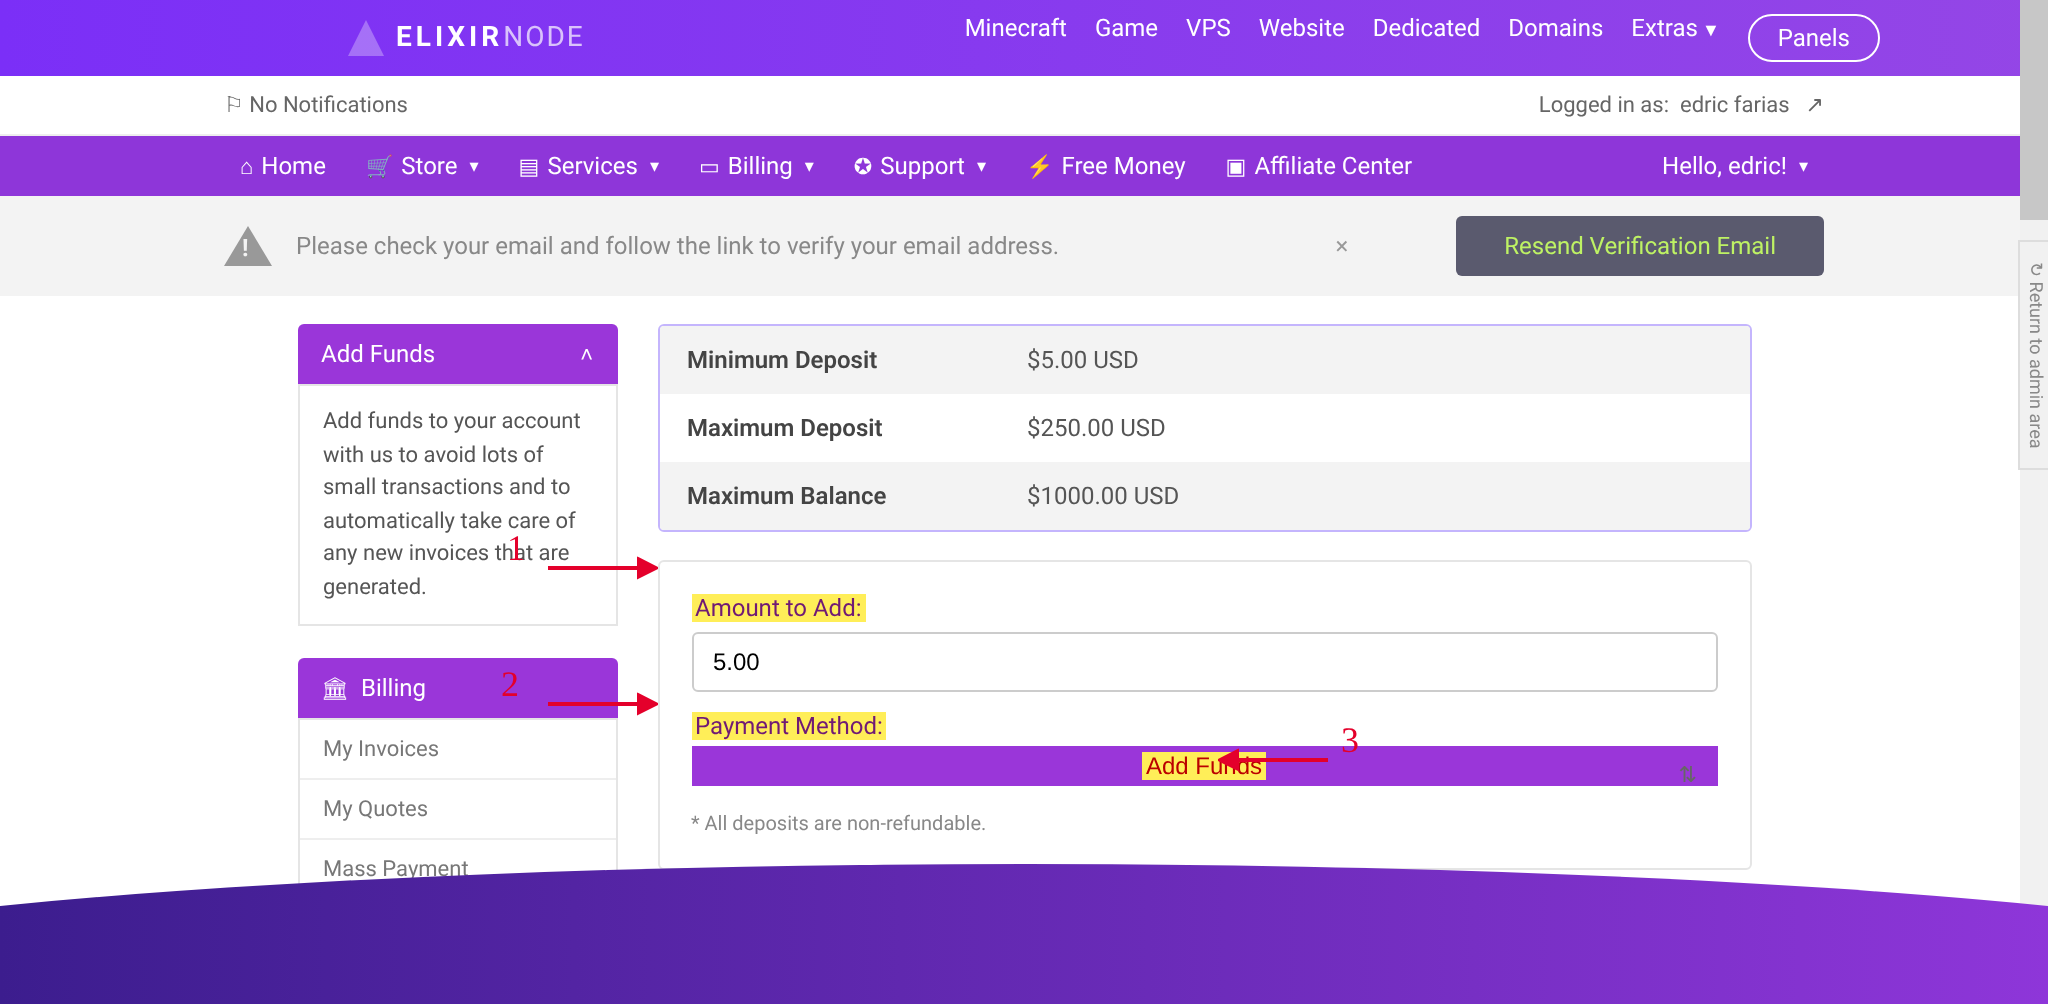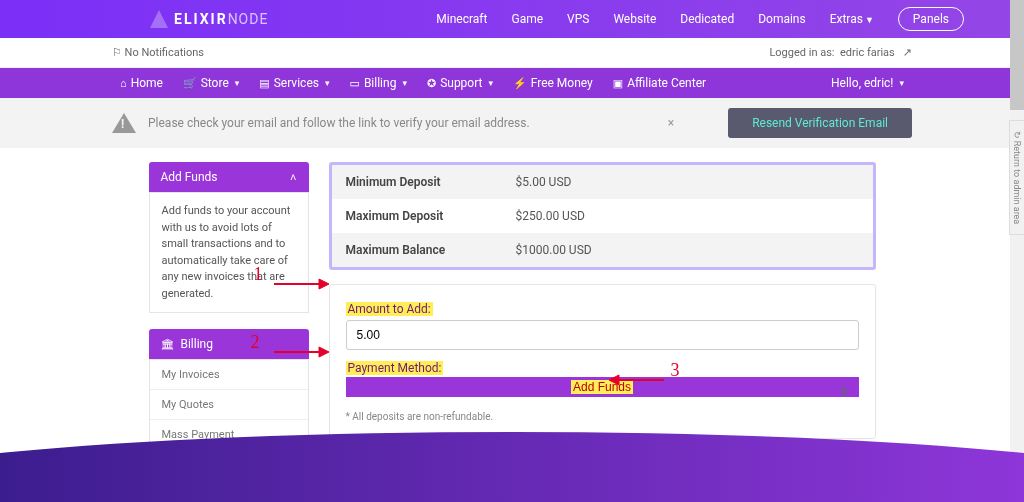"ELIXIR" .topbar { padding: 0 60px -> 0 84px }
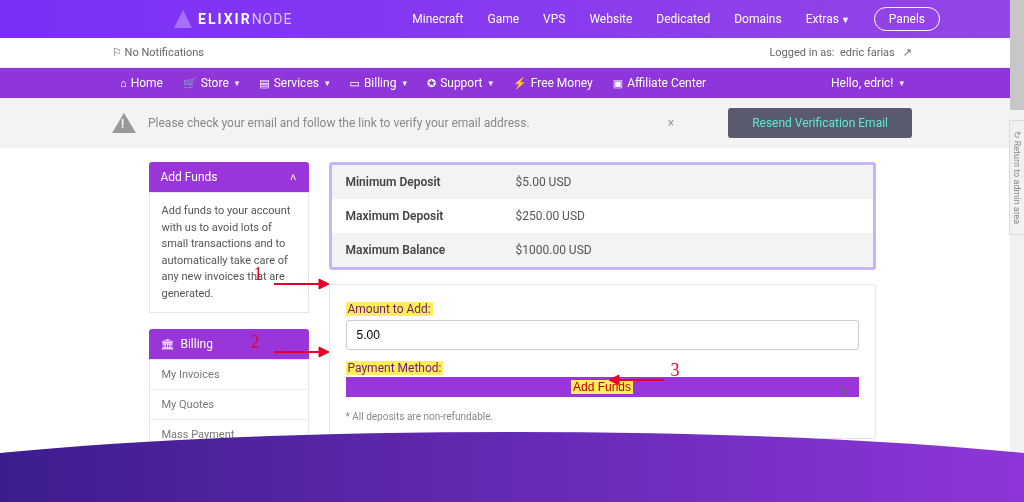"Minecraft" .topnav { align-items: center -> none; gap: 24px -> 14px }
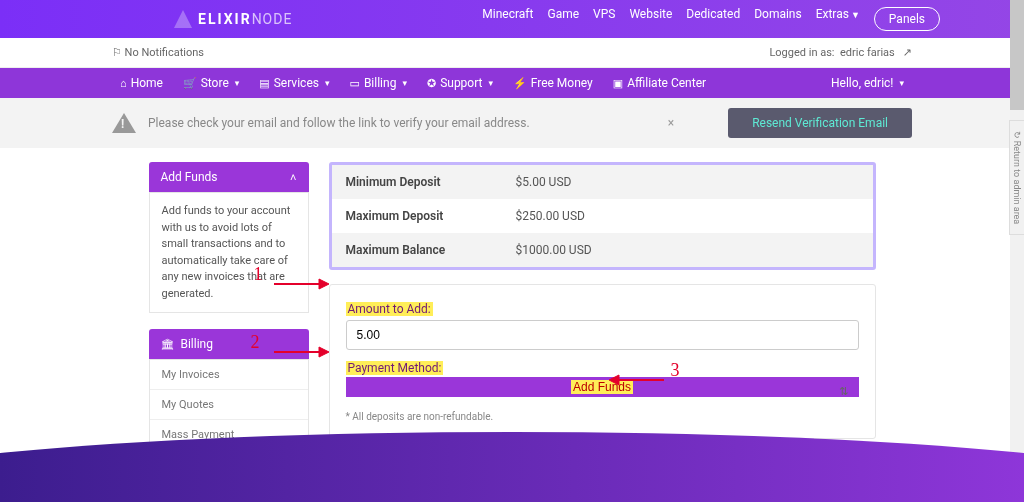"Resend Verification Email" .resend-btn { color: #5eead4 -> #bef264 }
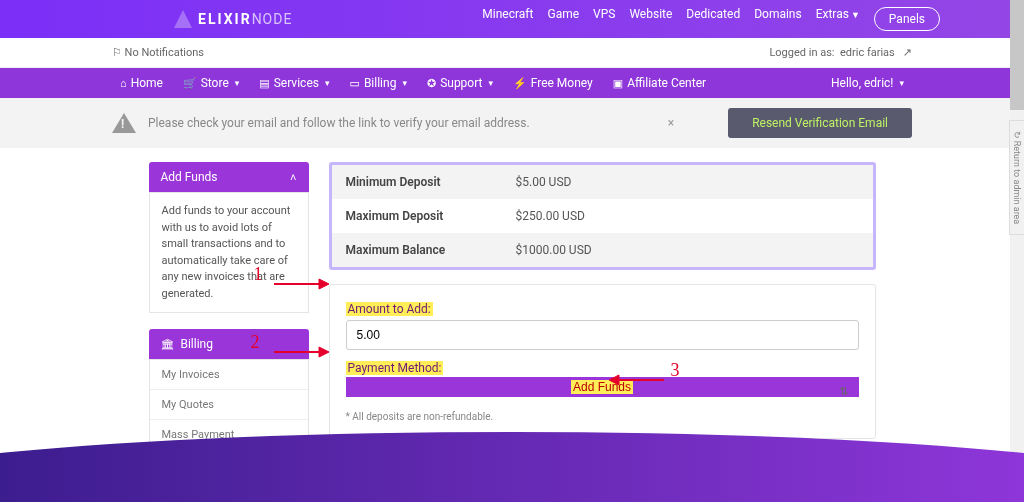"Minimum Deposit" .info-table { border: 3px solid #c4b5fd -> 1px solid #c4b5fd }
